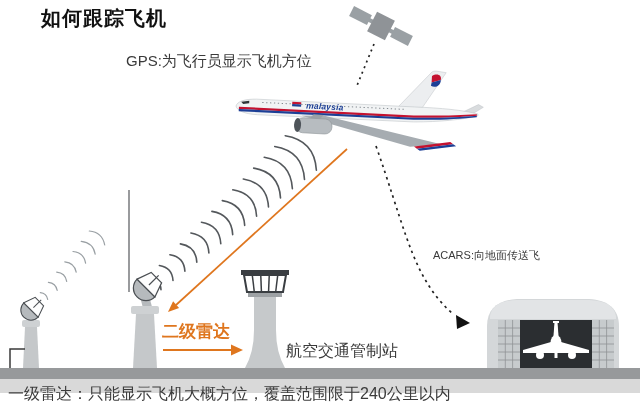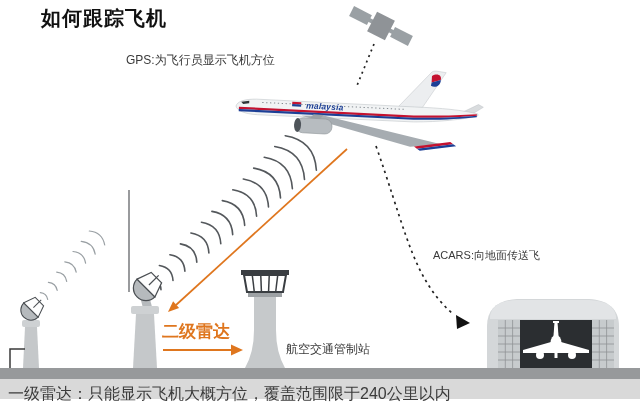"GPS:为飞行员显示飞机方位" .gps { font-size: 12px -> 15px }
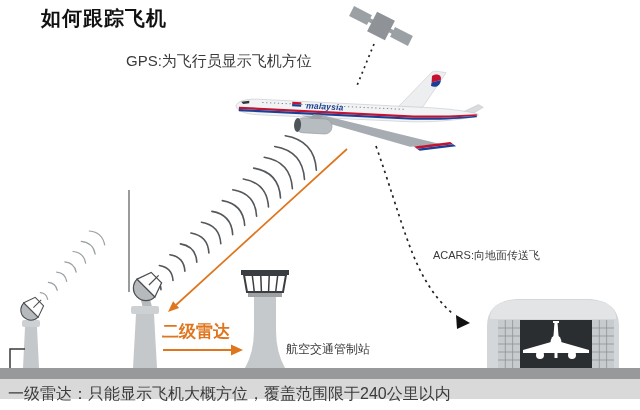"航空交通管制站" .atc { font-size: 12px -> 16px }
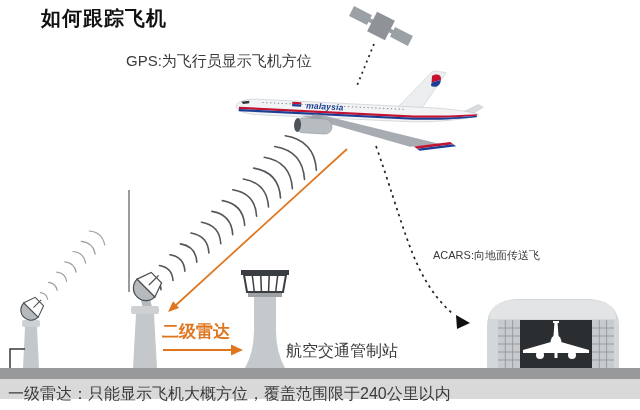"一级雷达：只能显示飞机大概方位，覆盖范围限于240公里以内" .caption { height: 20px -> 14px }
